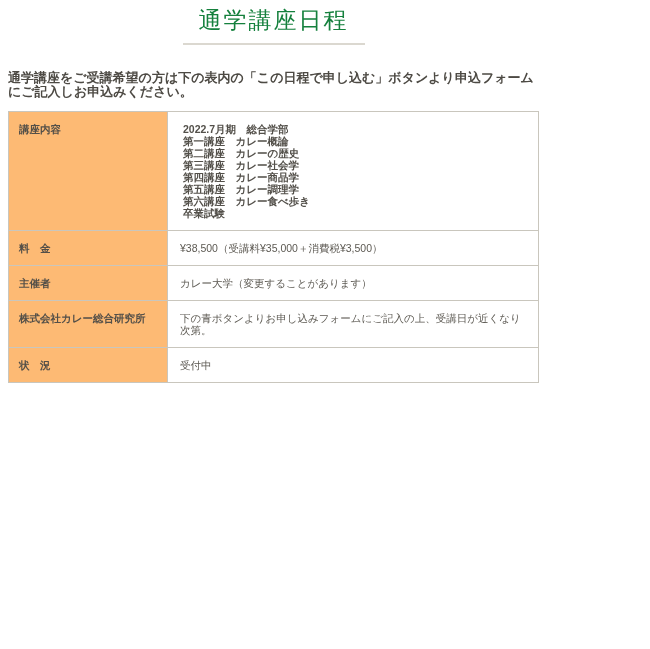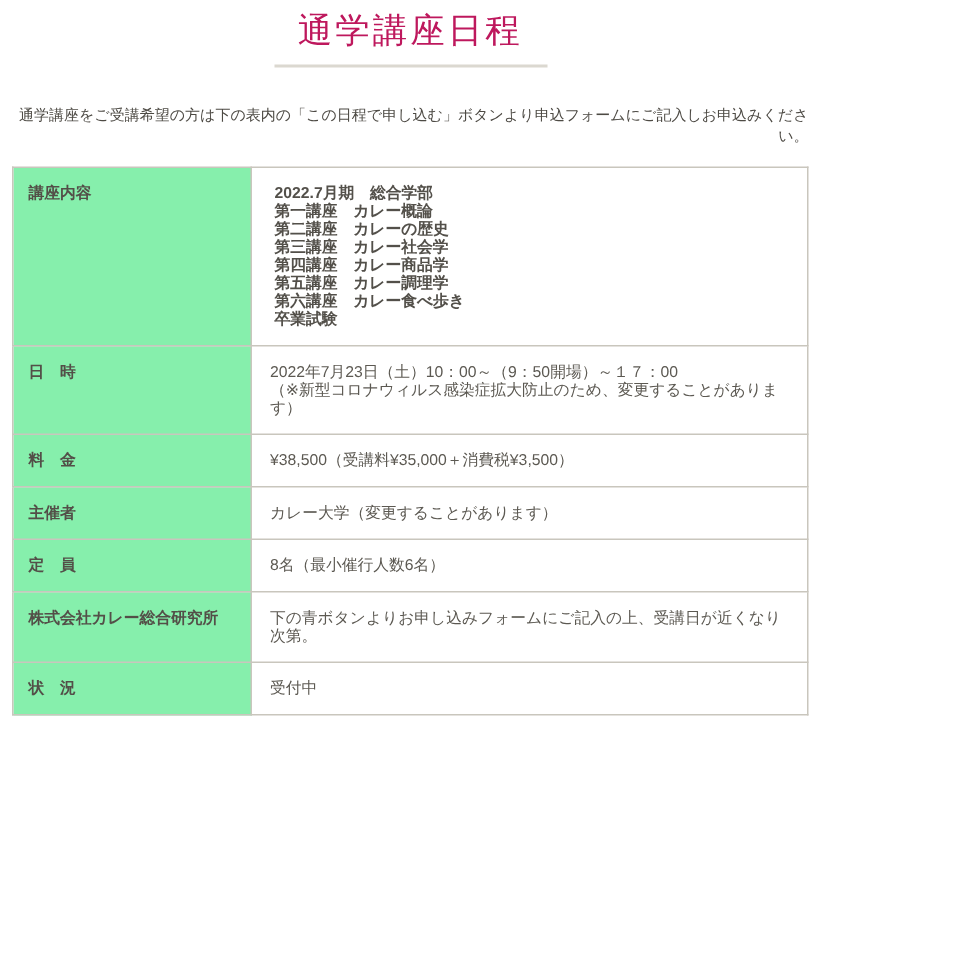"通学講座日程" .page-title { color: #be185d -> #15803d }
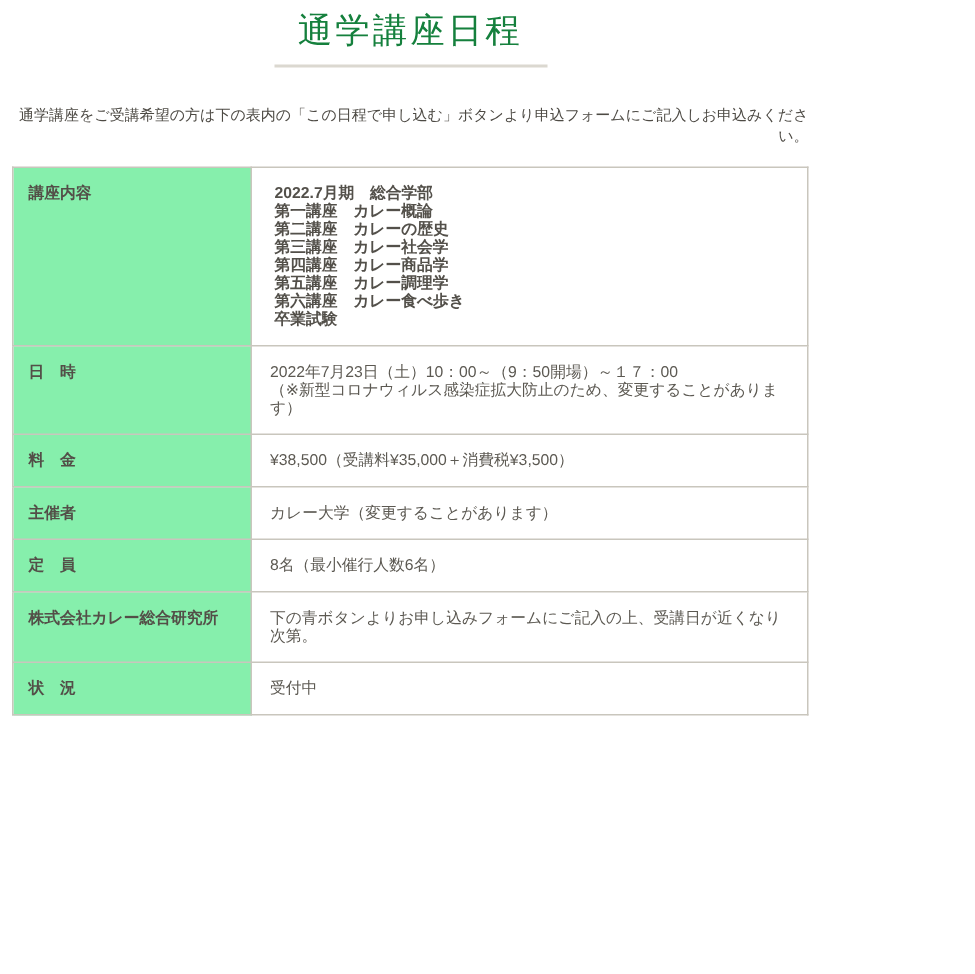"通学講座をご受講希望の方は下の表内の「この日程で申し込む」ボタンより申込フォーム" .intro { font-size: 10px -> 13px; font-weight: normal -> bold; text-align: right -> none }
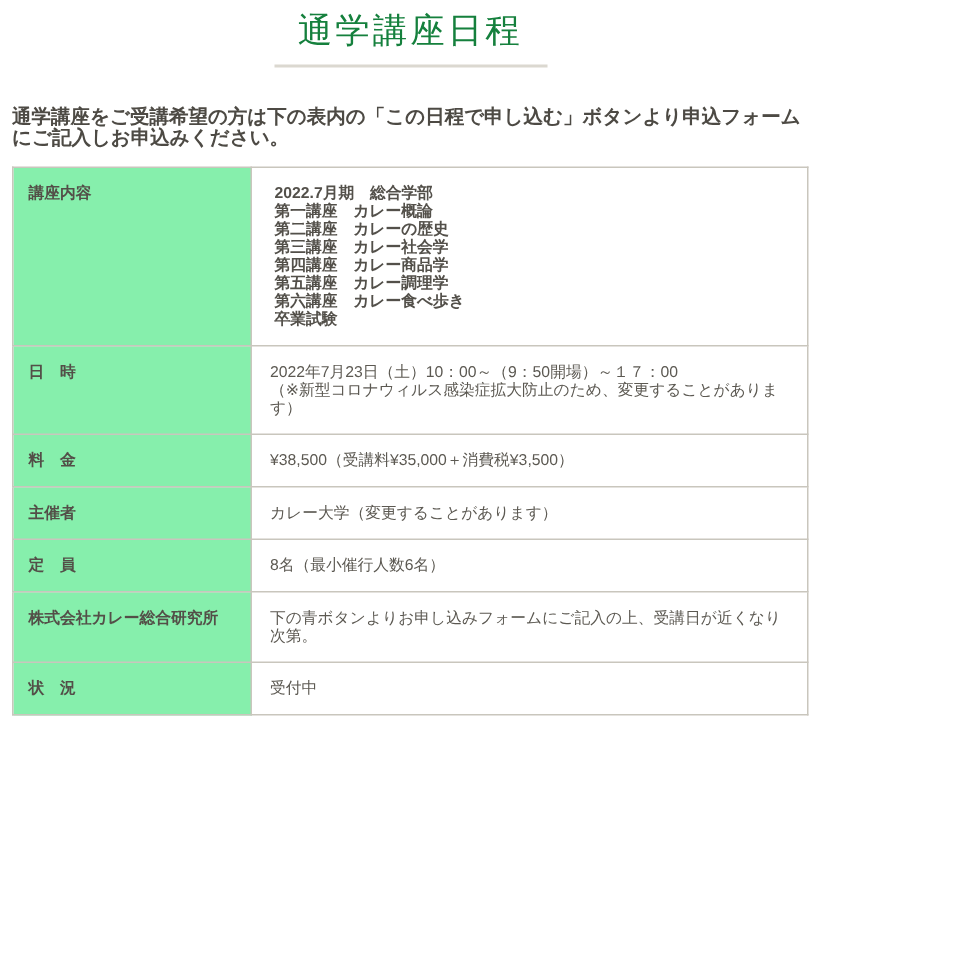"講座内容" table.schedule th { background: #86efac -> #fdba74 }
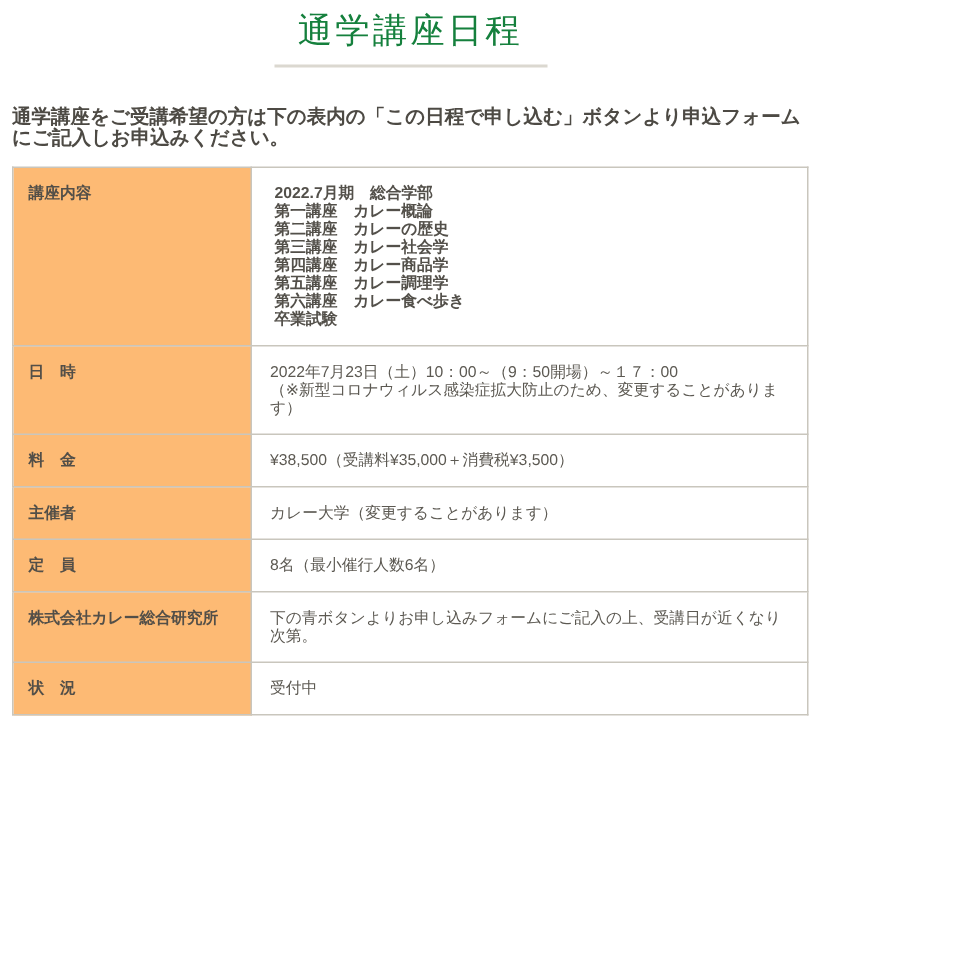"日 時" tr { html: <tr> <th>日 時</th> <td>2022年7月23日（土）10：00～（9：50開場）～１７：00 （※新型コロナウィルス感染症拡大防止のため、変更することがあります）</td> </tr> -> none }
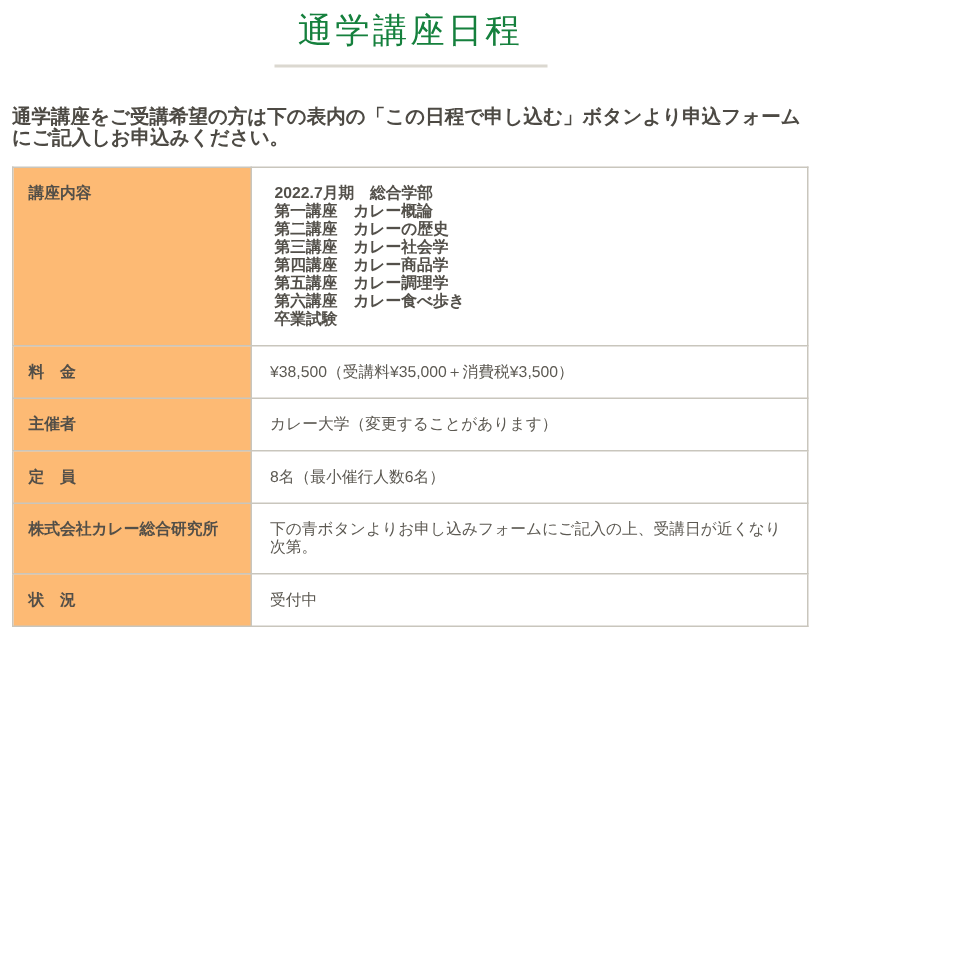"定 員" tr { html: <tr> <th>定 員</th> <td>8名（最小催行人数6名）</td> </tr> -> none }
